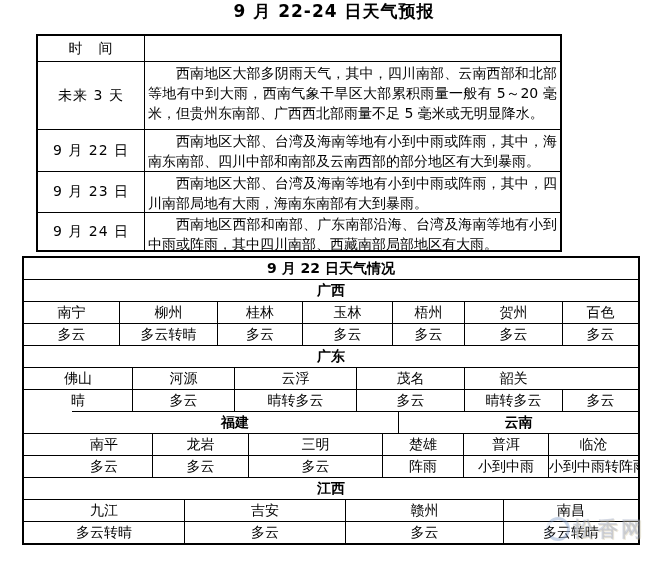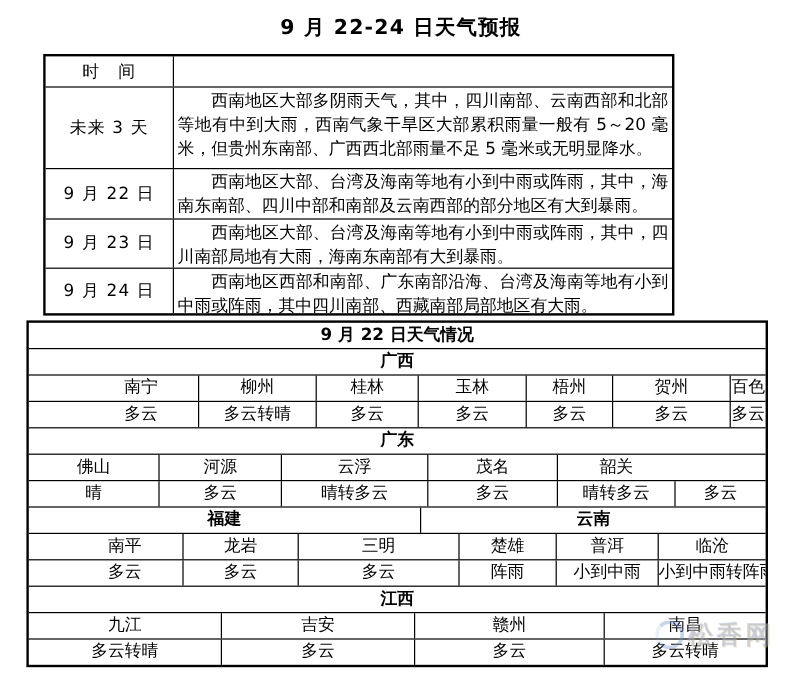"9 月 22-24 日天气预报" .page-title { padding-top: 11px -> none }
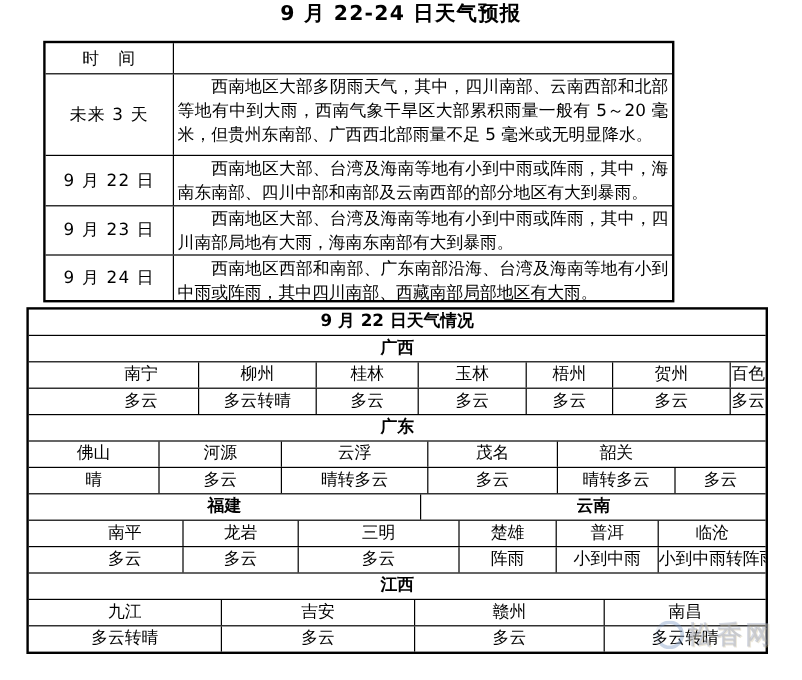"南宁" .row-gx { padding-left: 46px -> none }
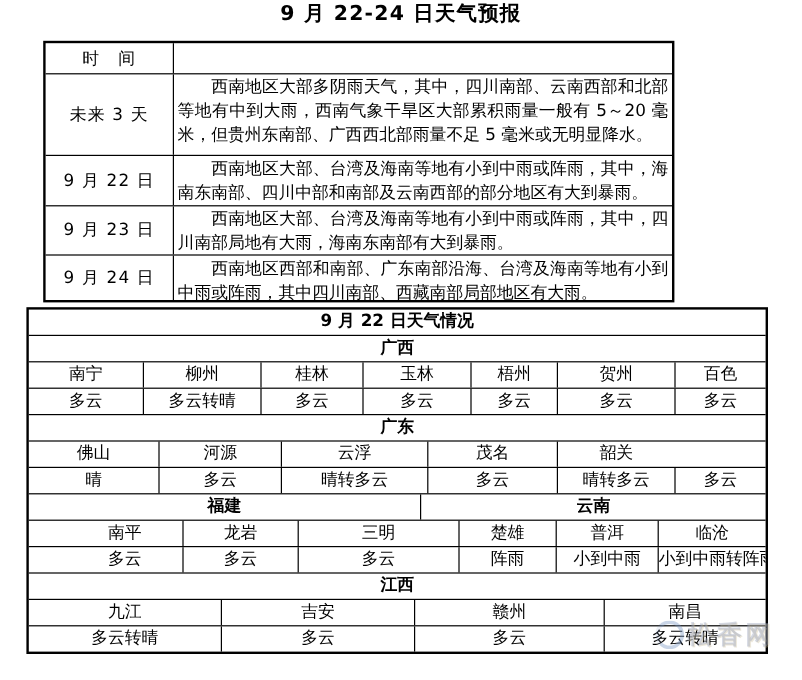"福建" .row-fy-head { margin-left: none -> 48px }
